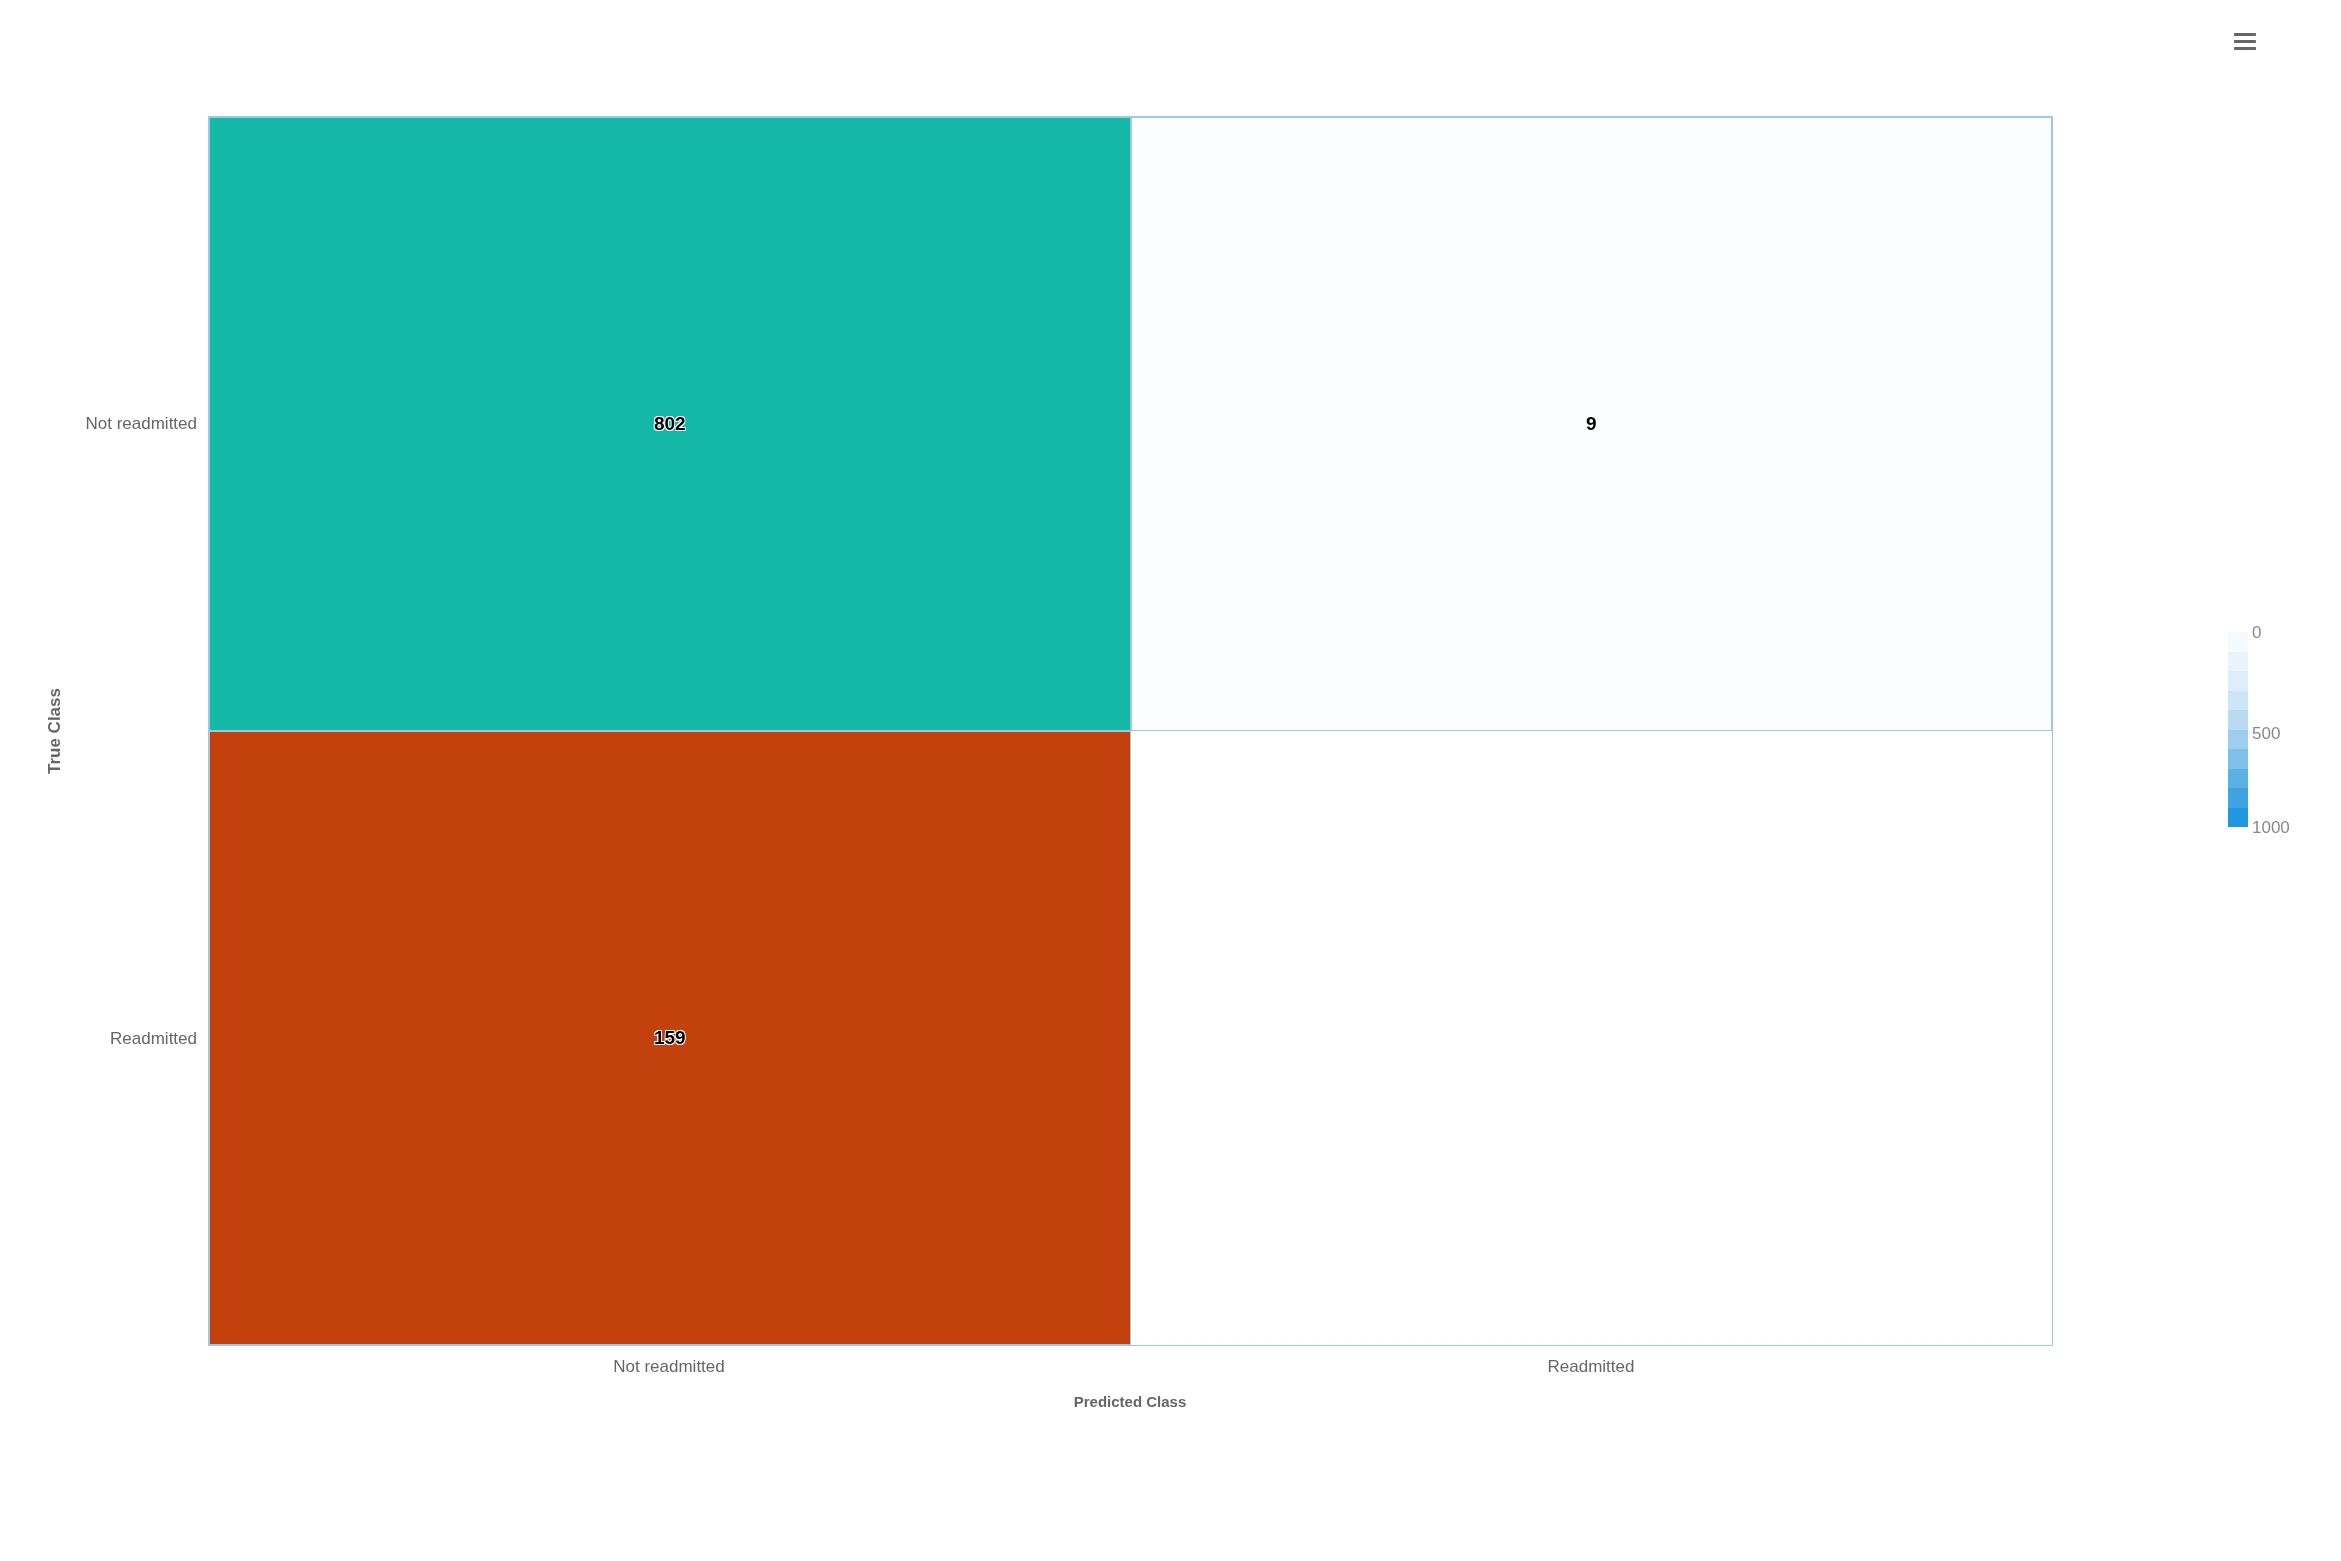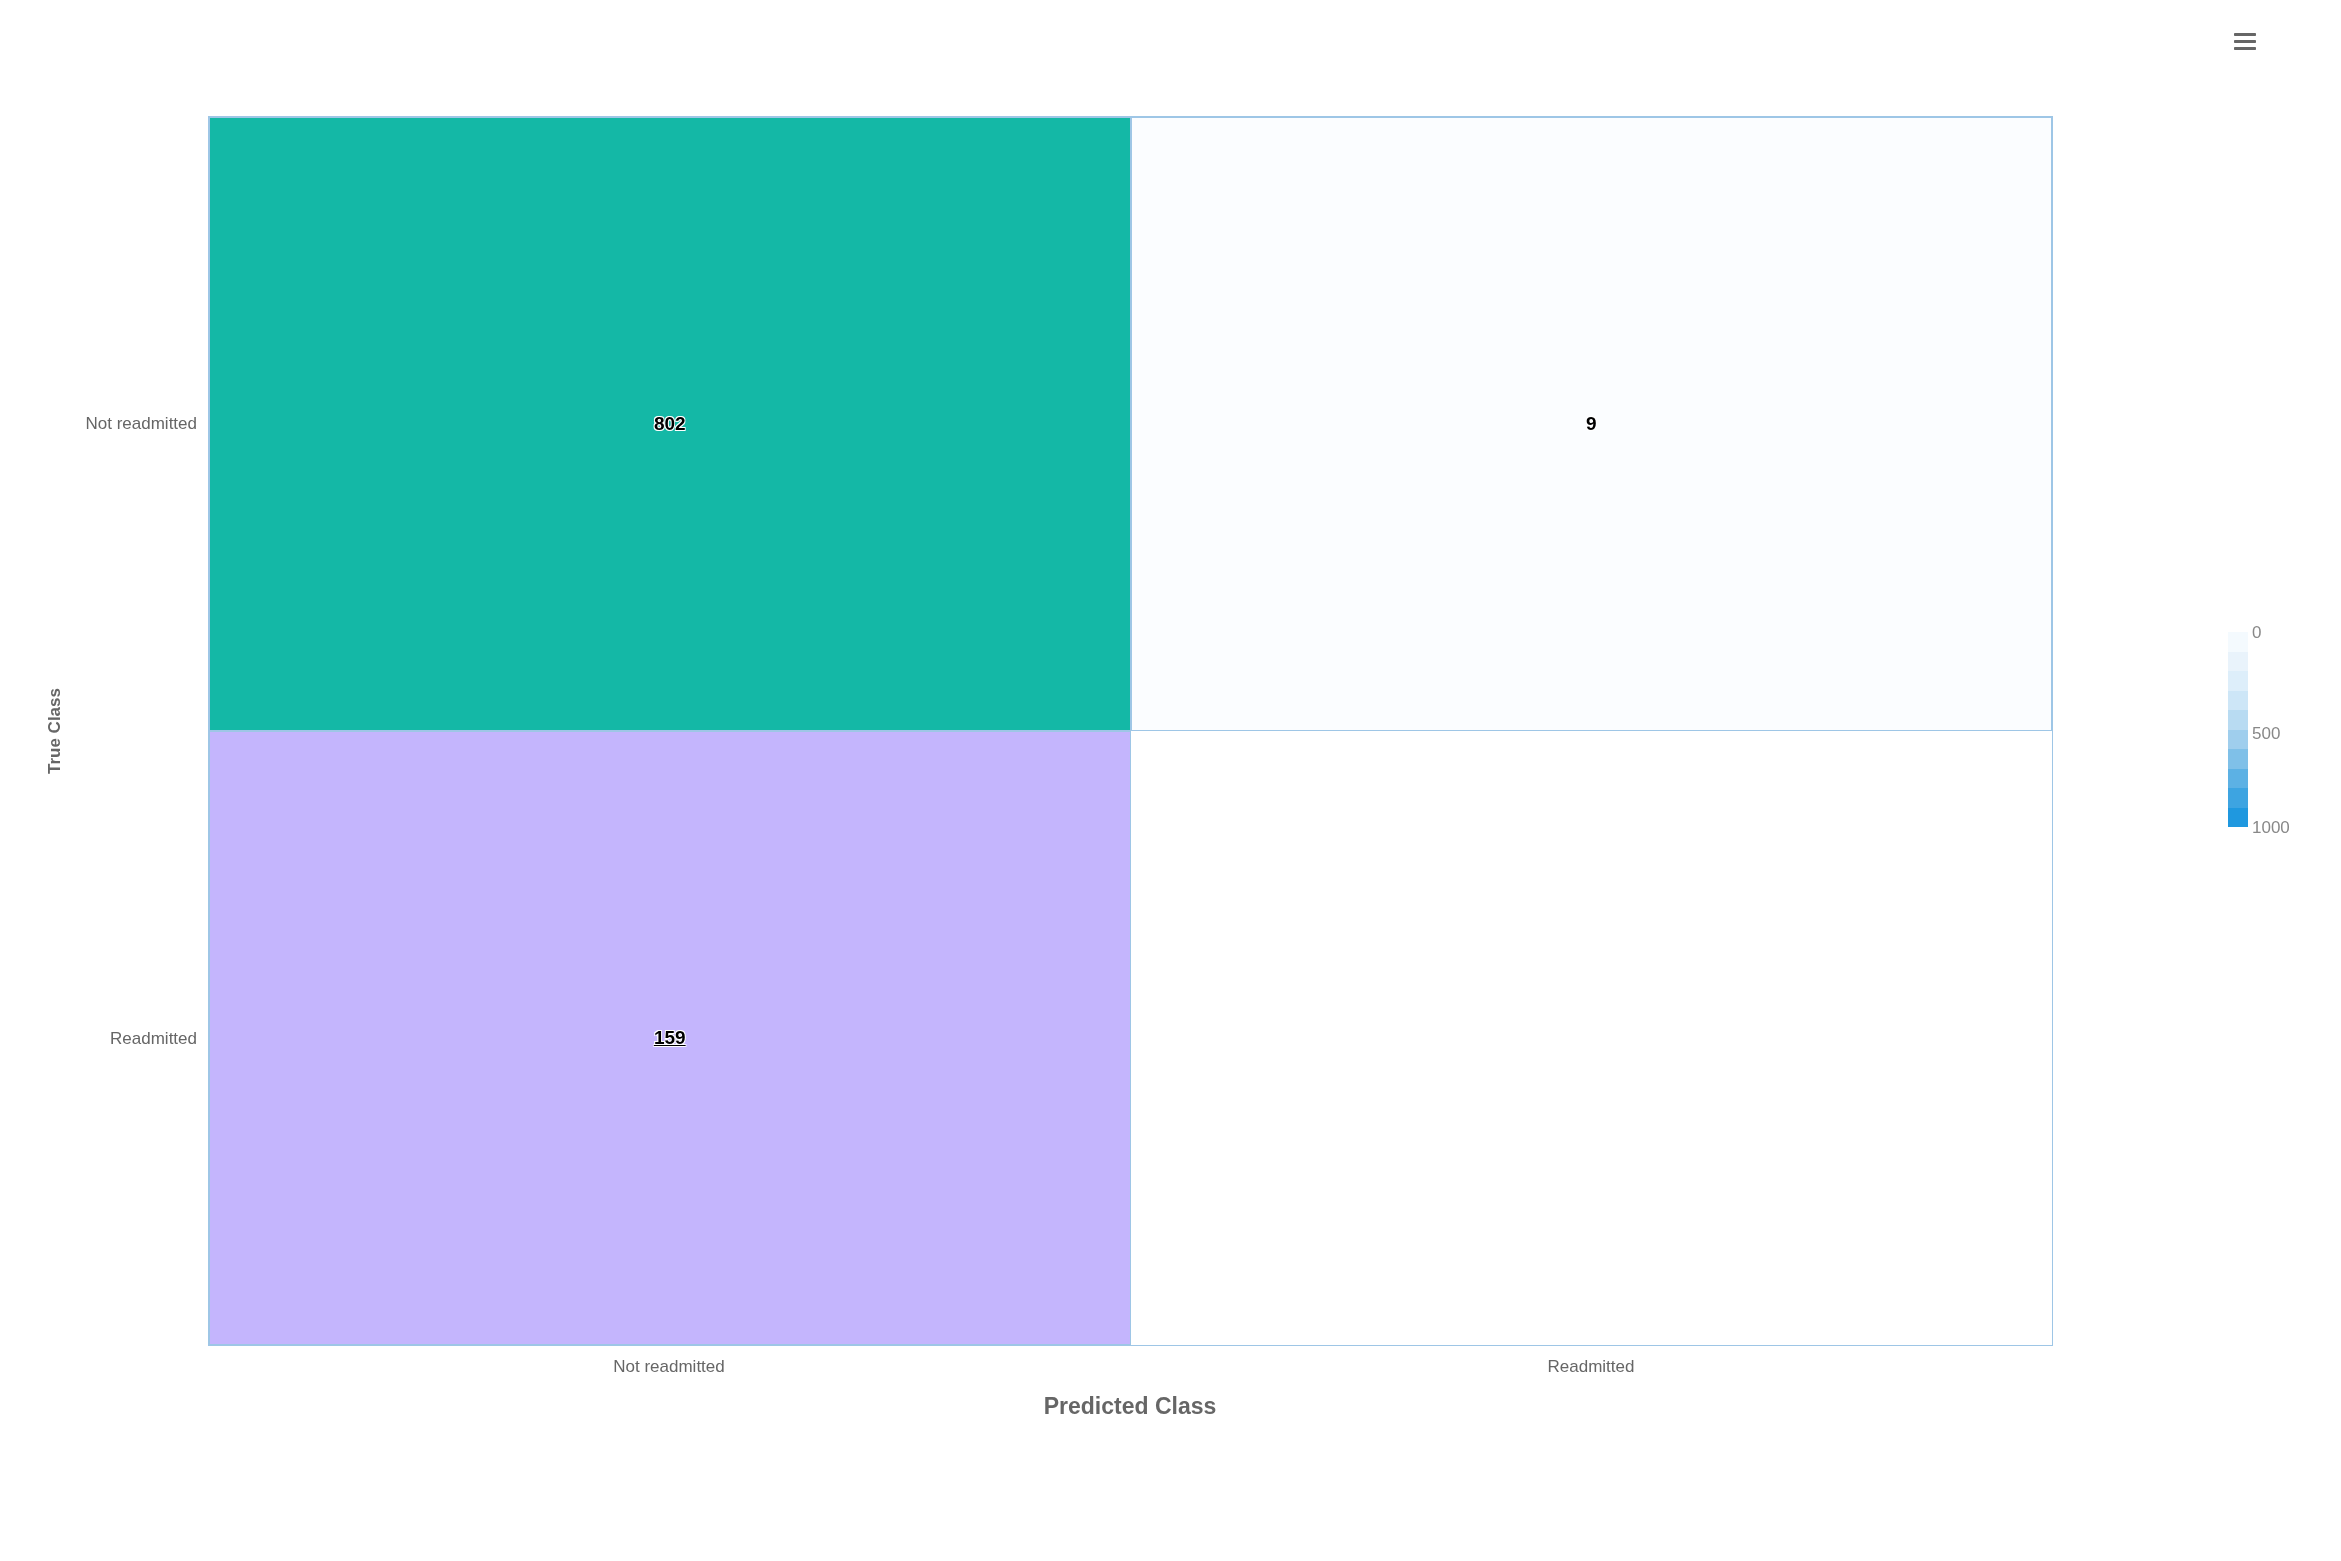"159" div.cell { background: #c4b5fd -> #c2410c; text-decoration: underline -> none }
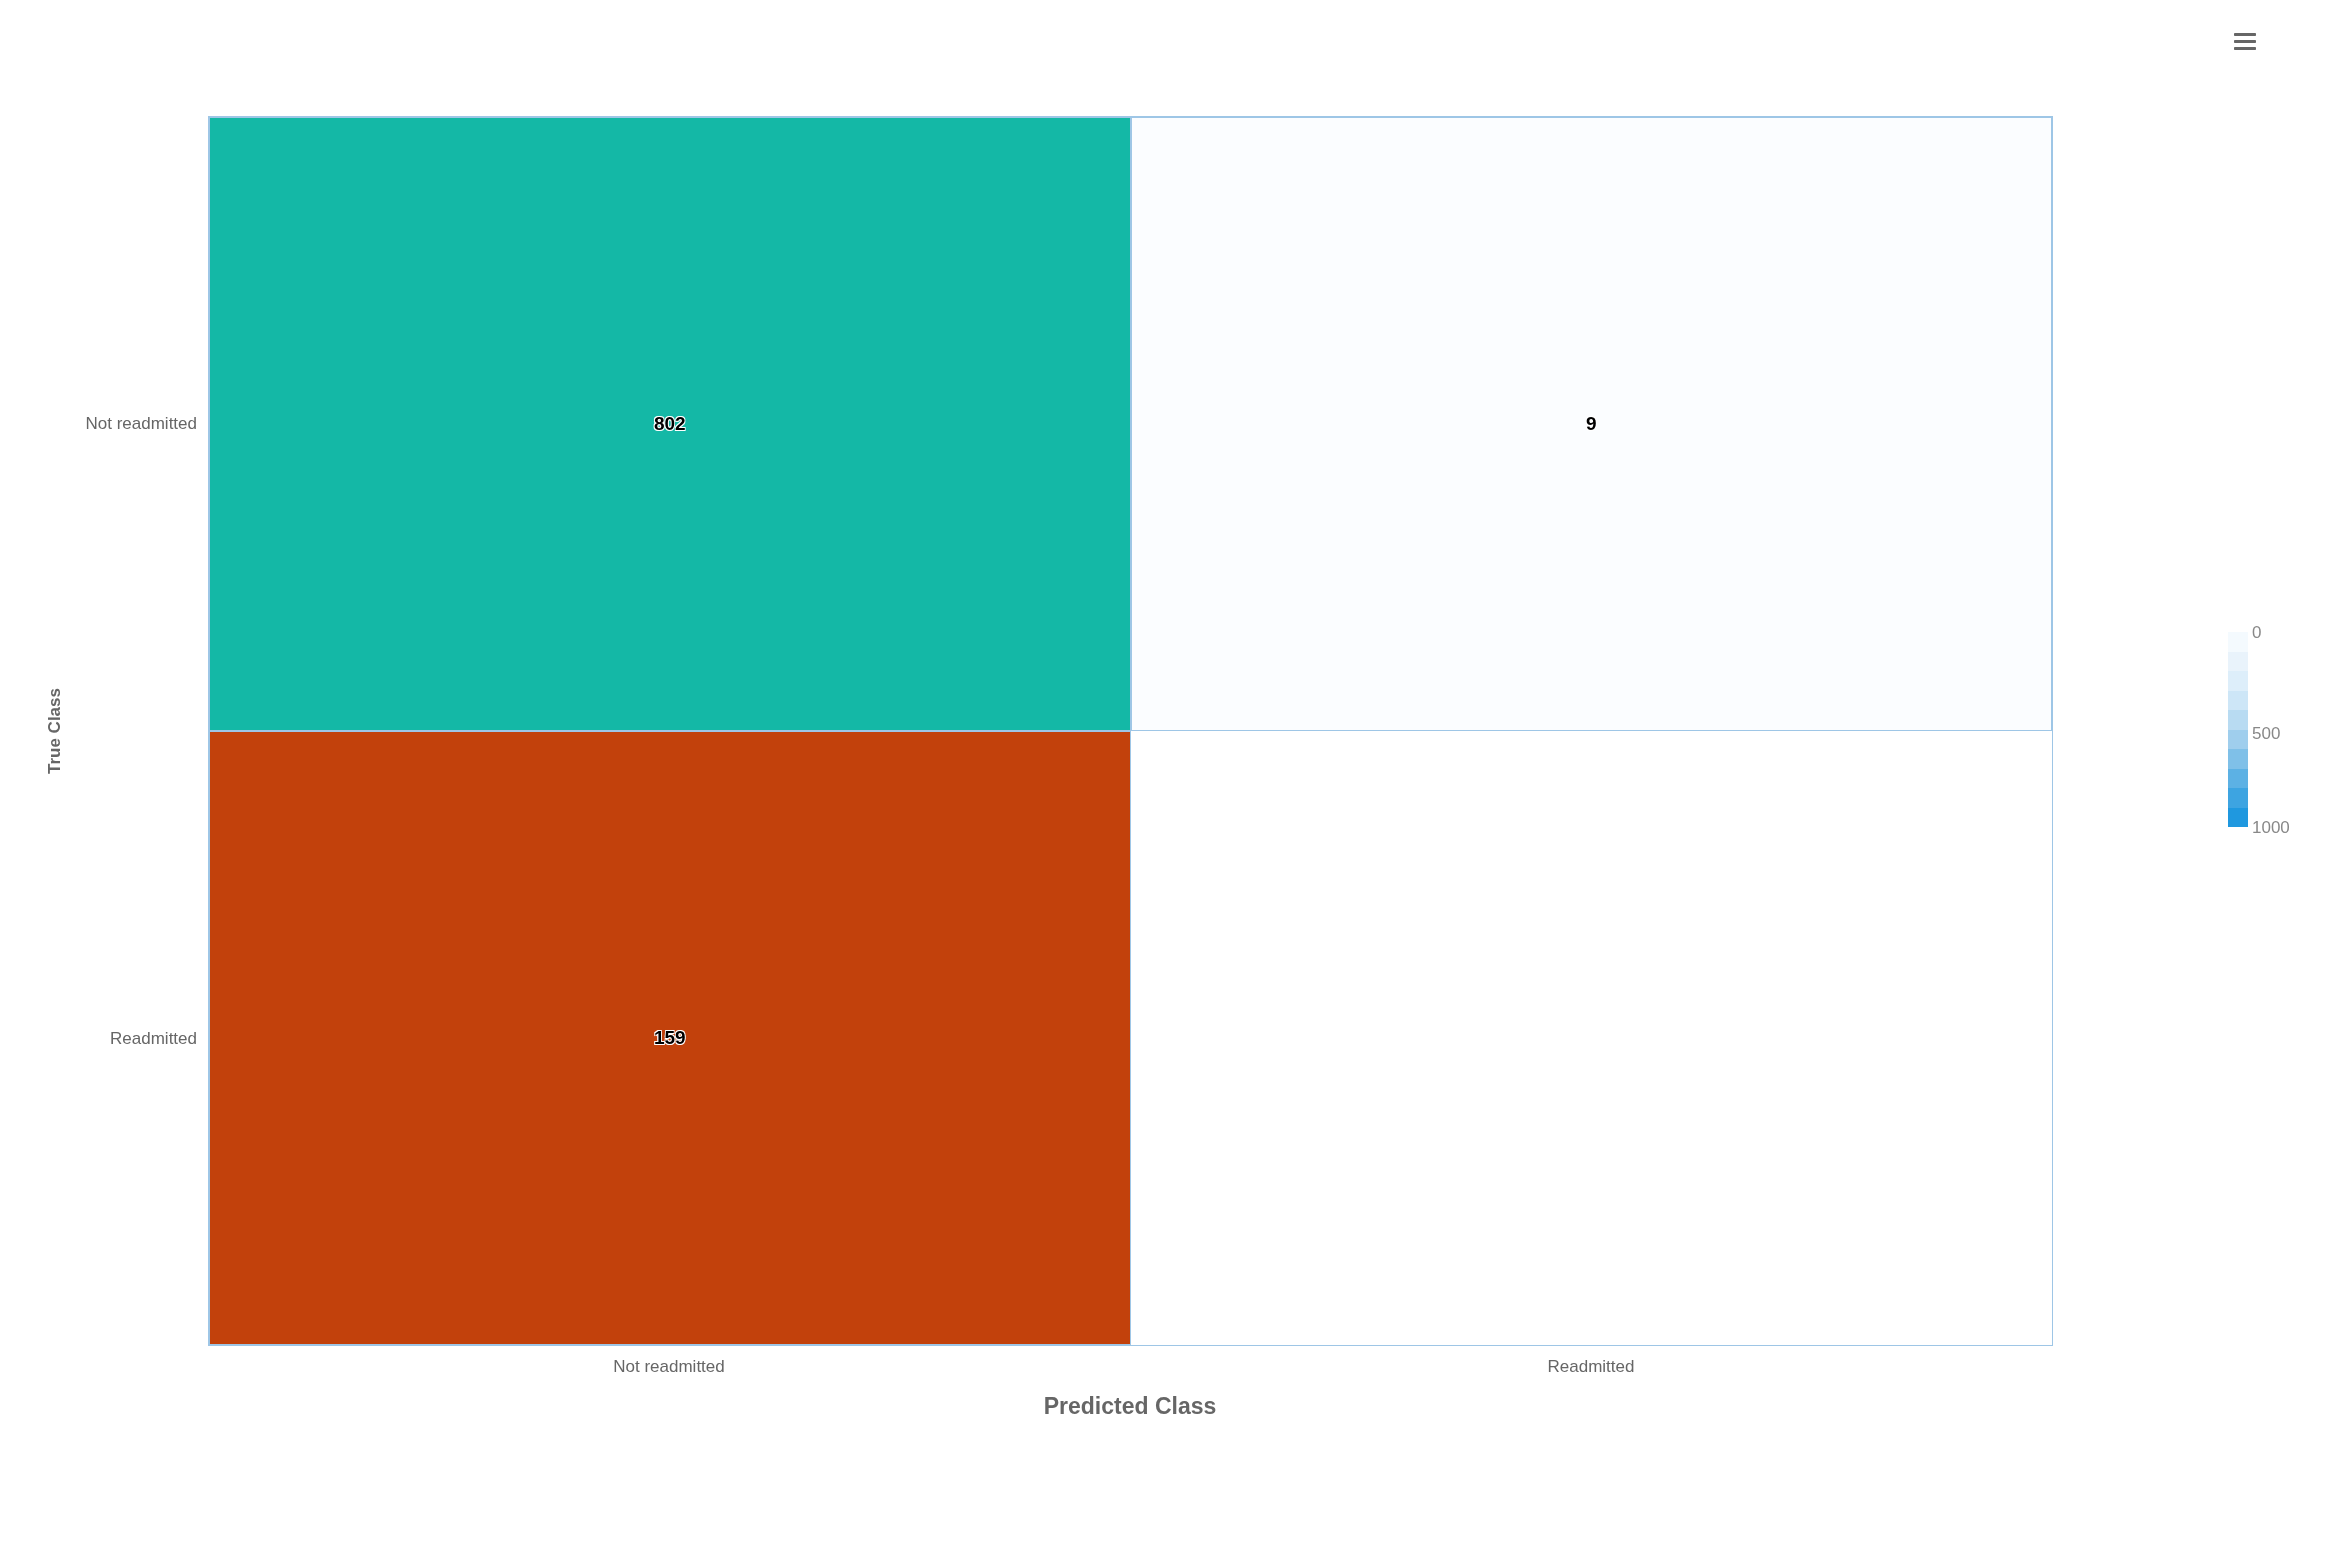"Predicted Class" .xlabel { font-size: 23px -> 15px }
